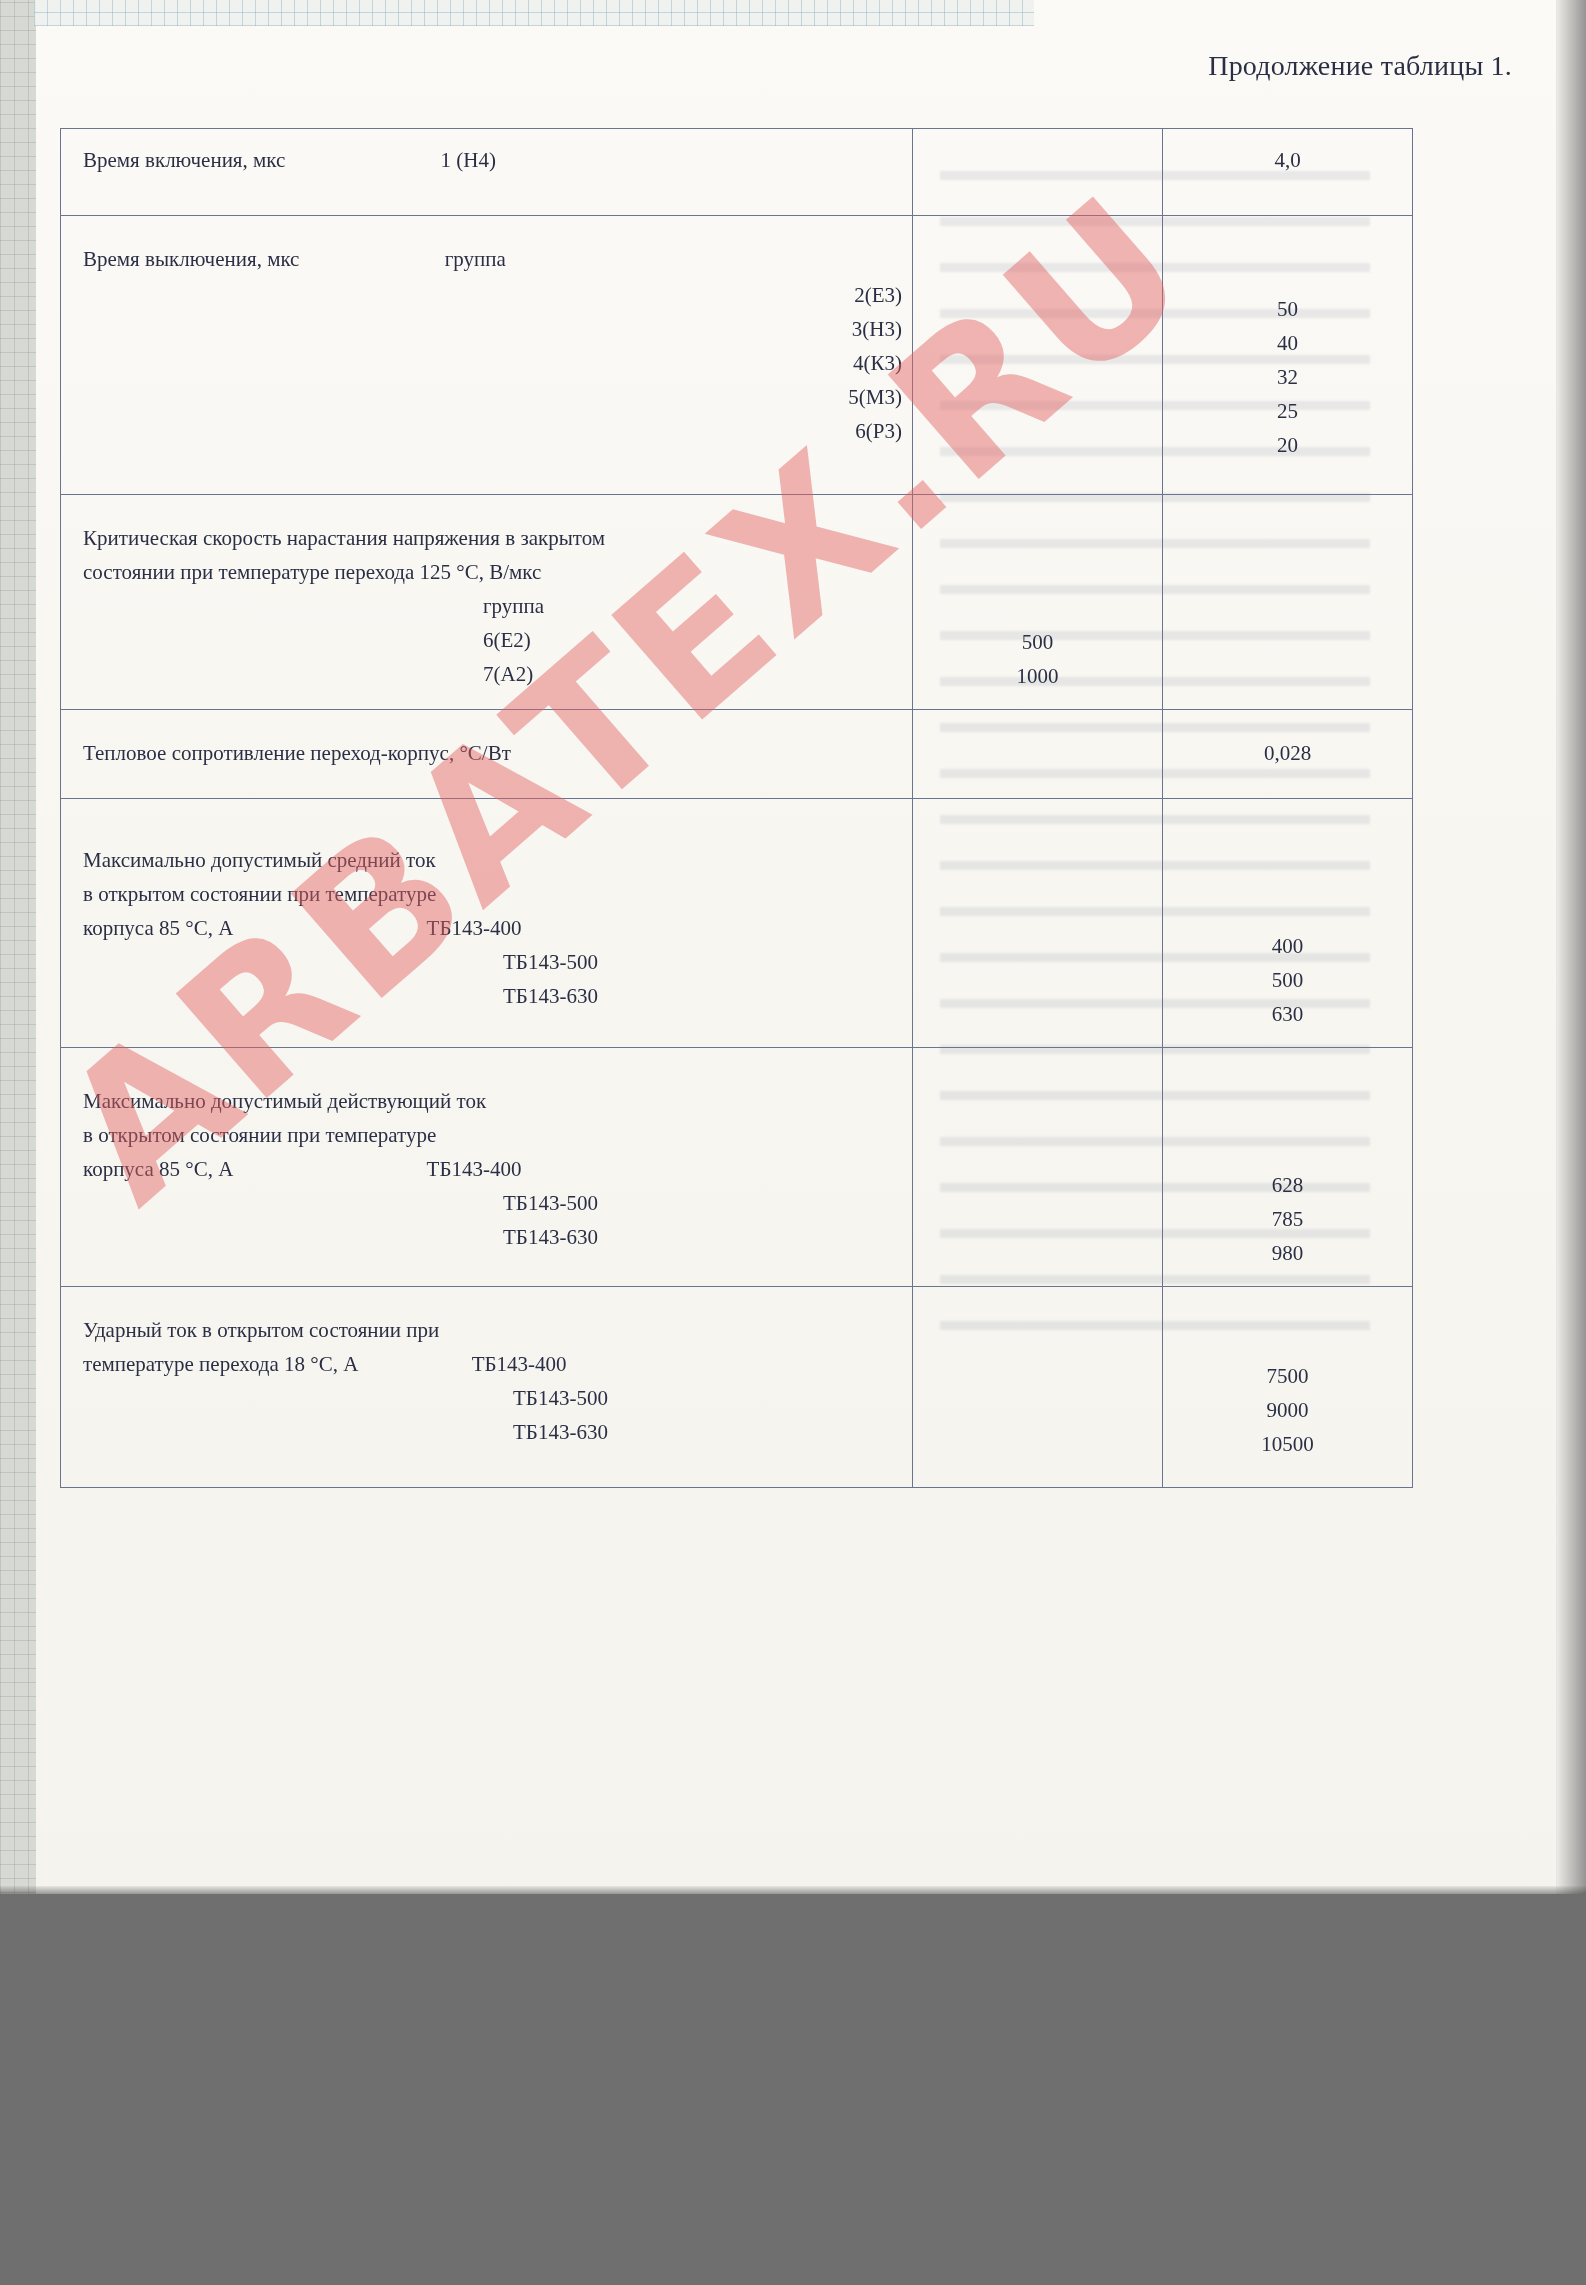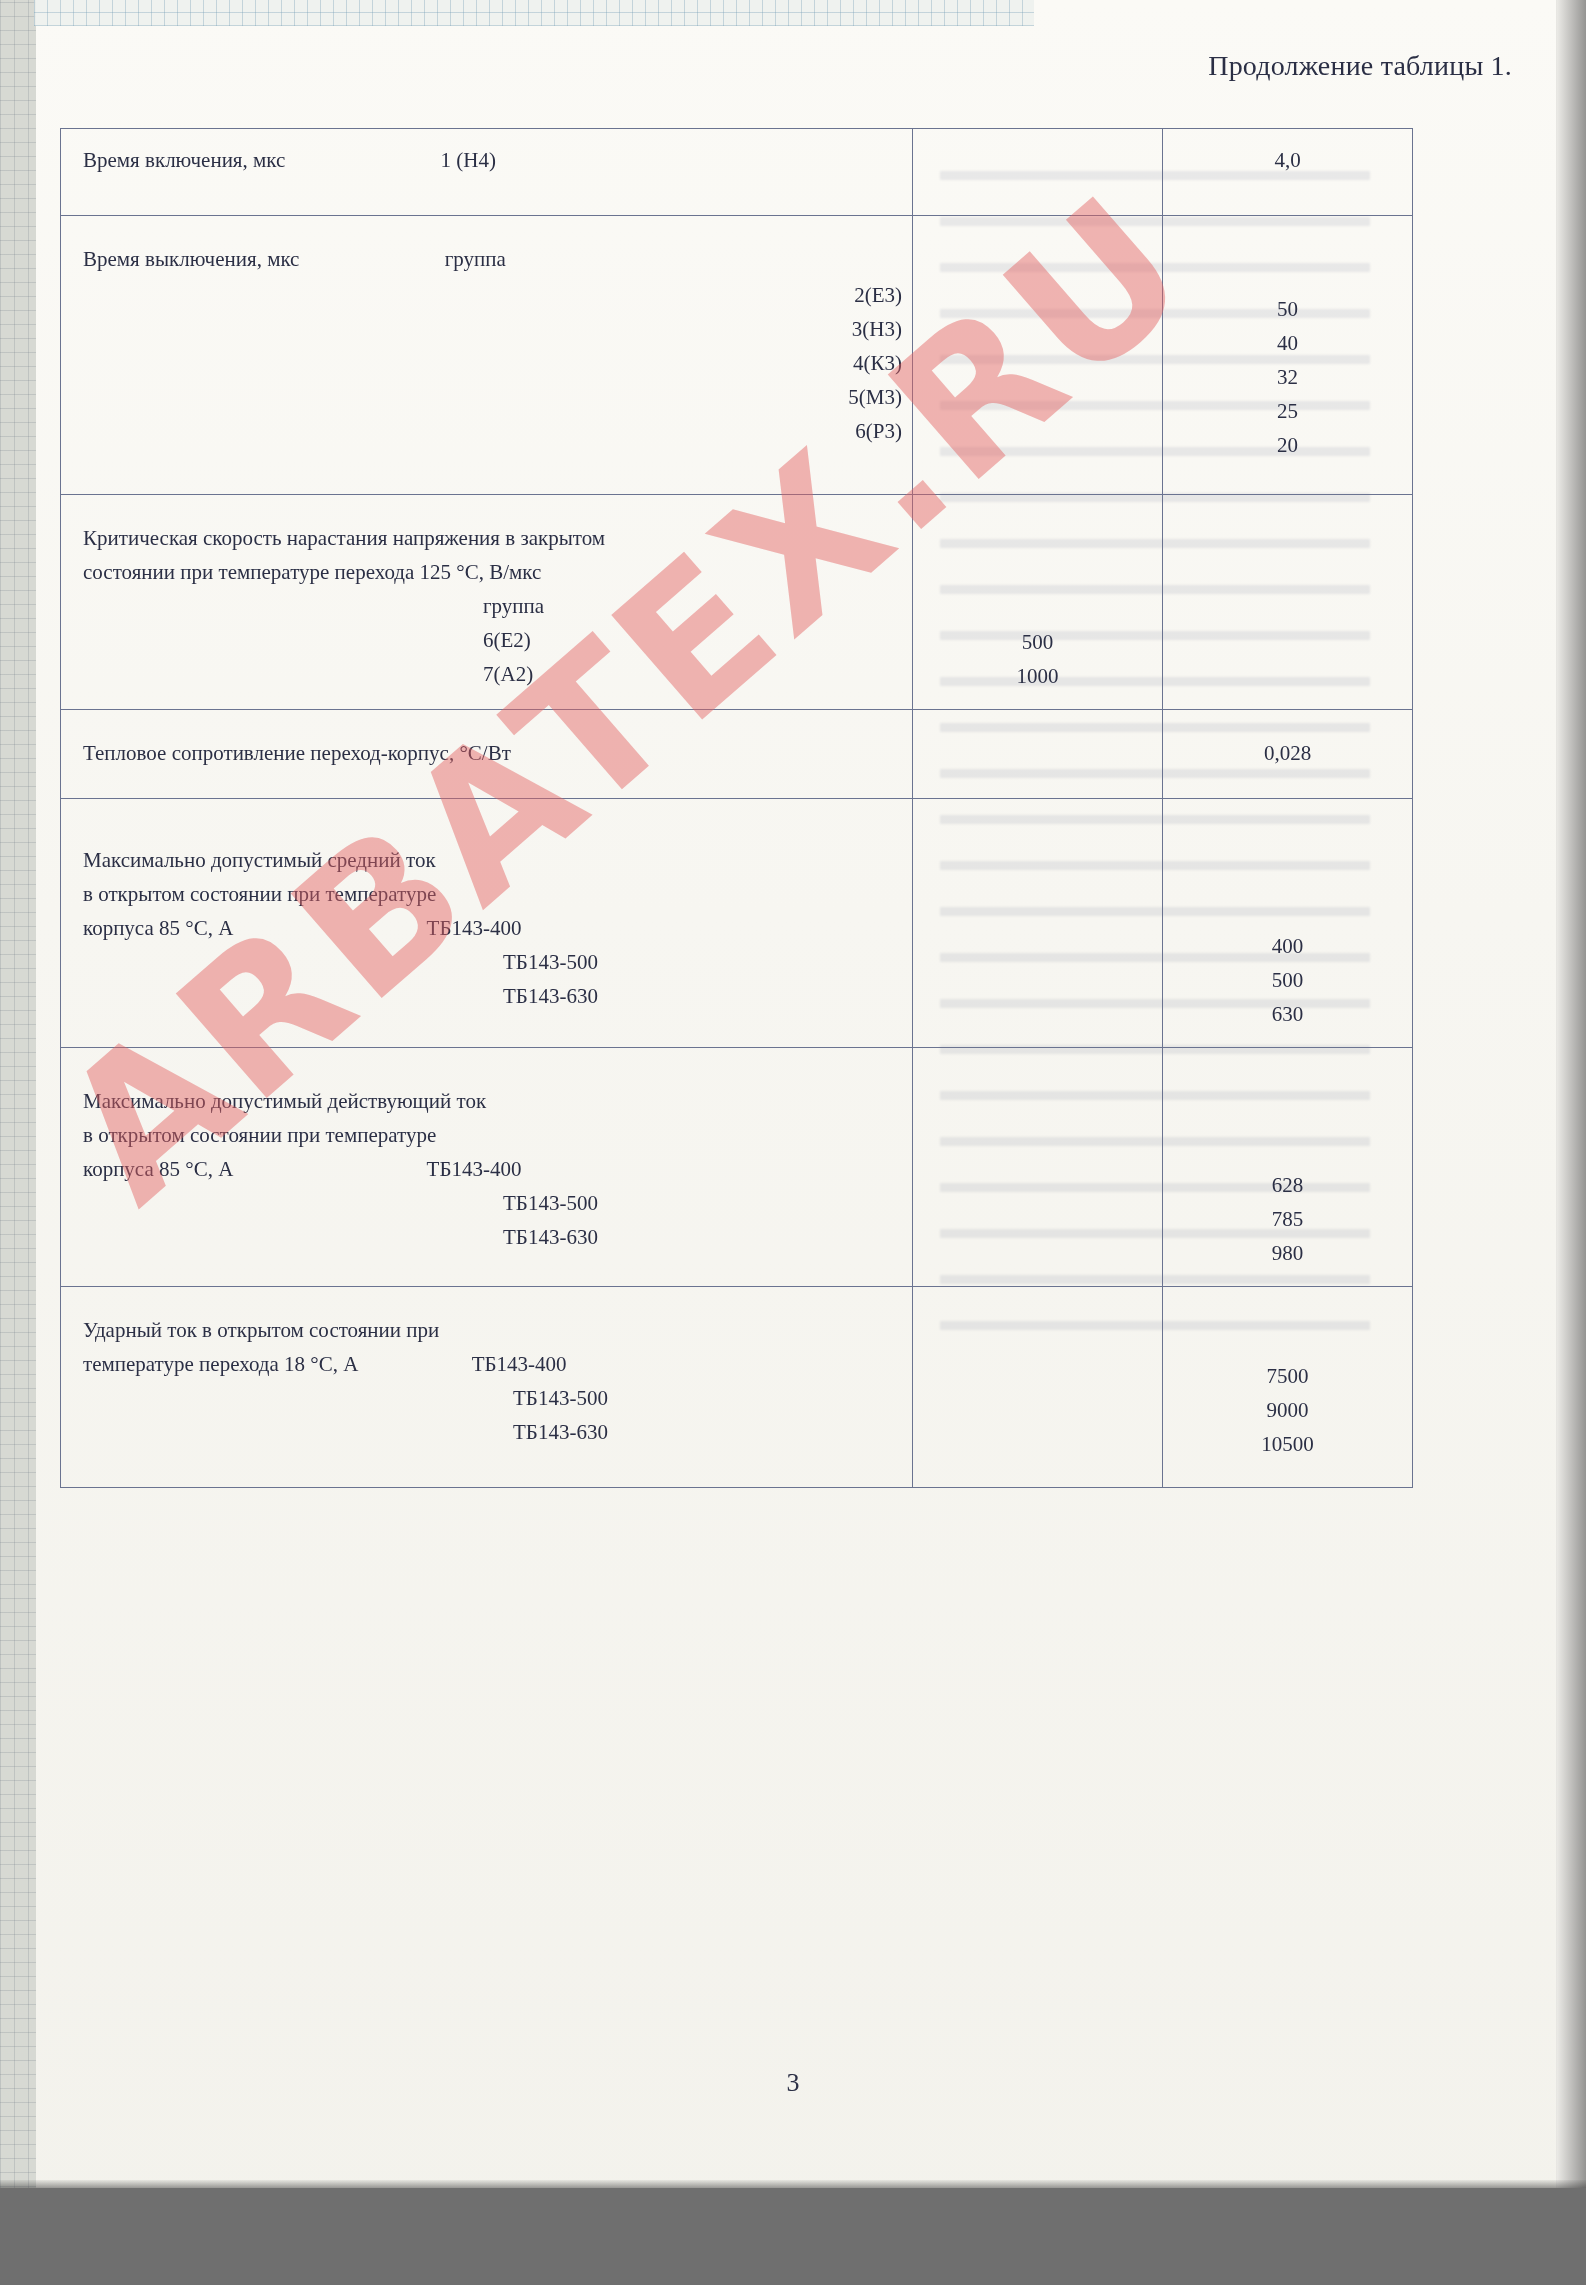"Продолжение таблицы 1." .page { height: 2188px -> 1894px }
